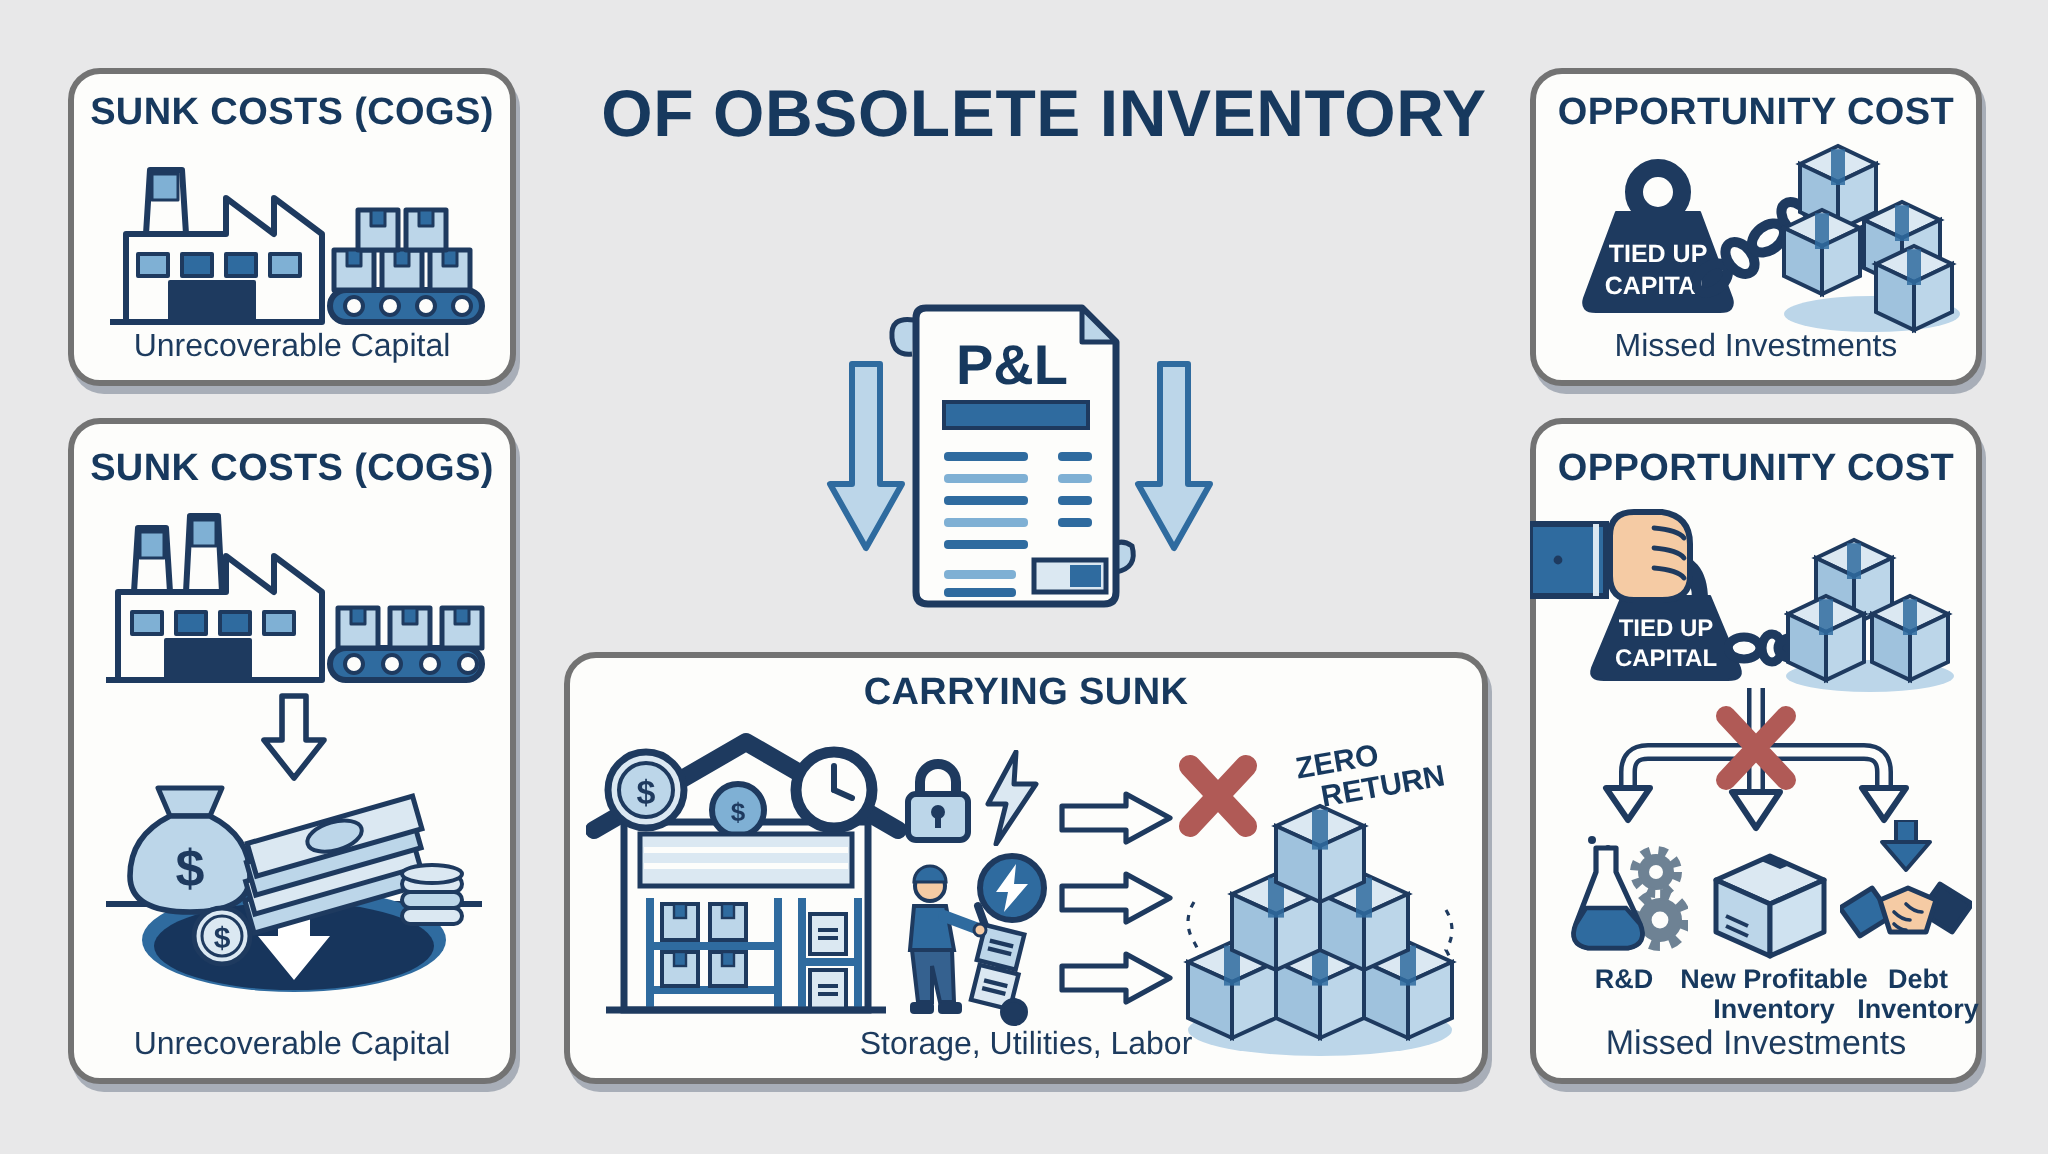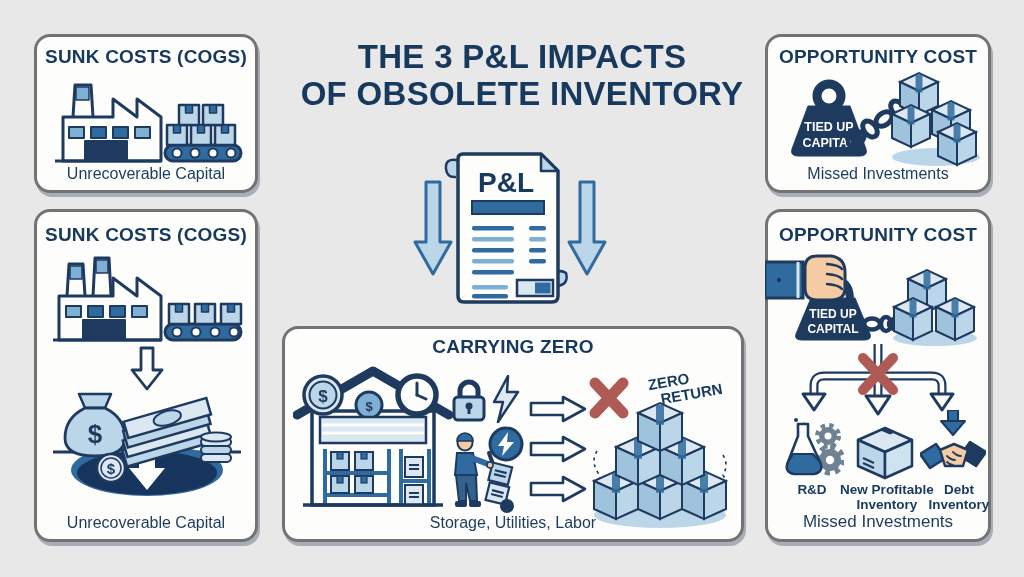"THE 3 P&L IMPACTS" div { html: <div>THE 3 P&amp;L IMPACTS</div> -> none }
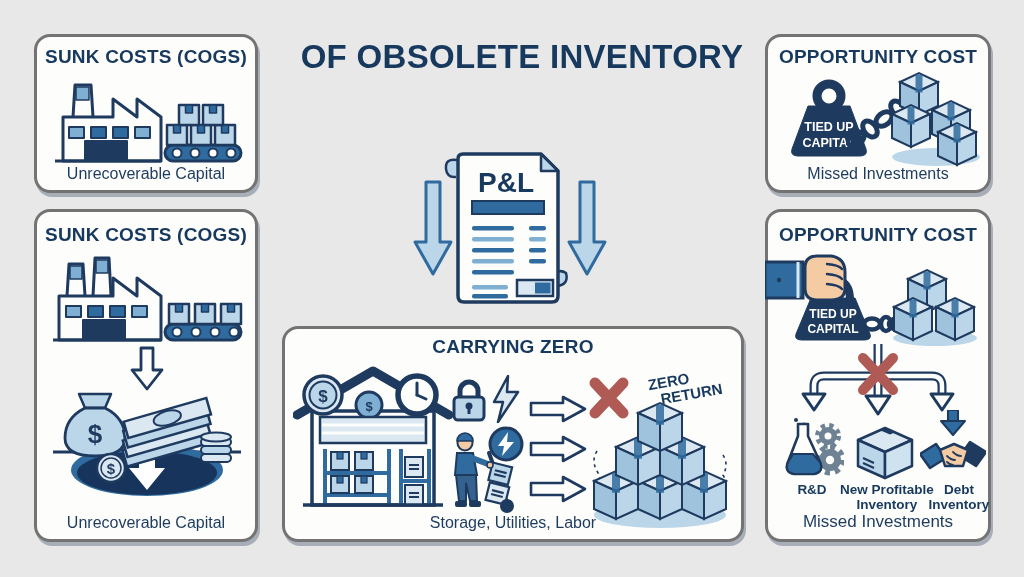"CARRYING ZERO" div.panel-title { text: ZERO -> SUNK }
